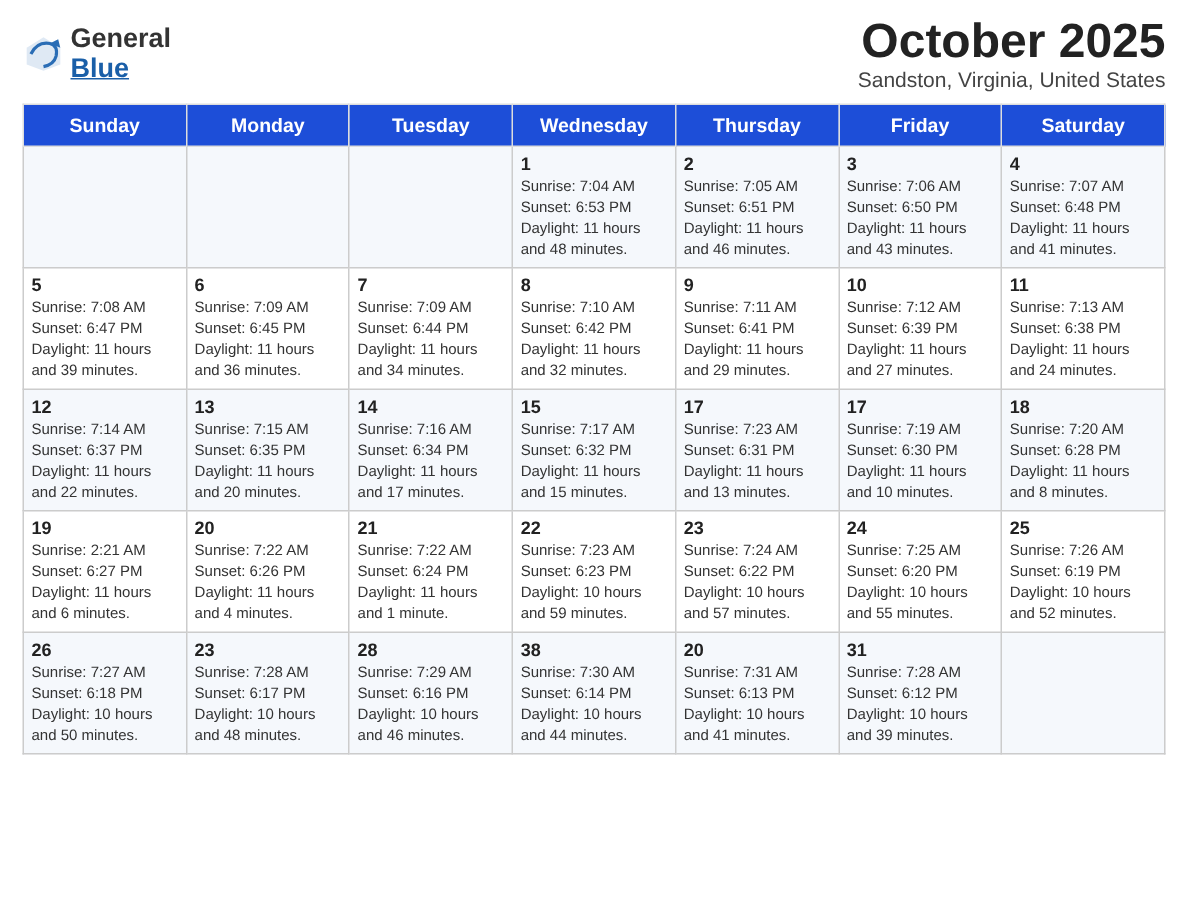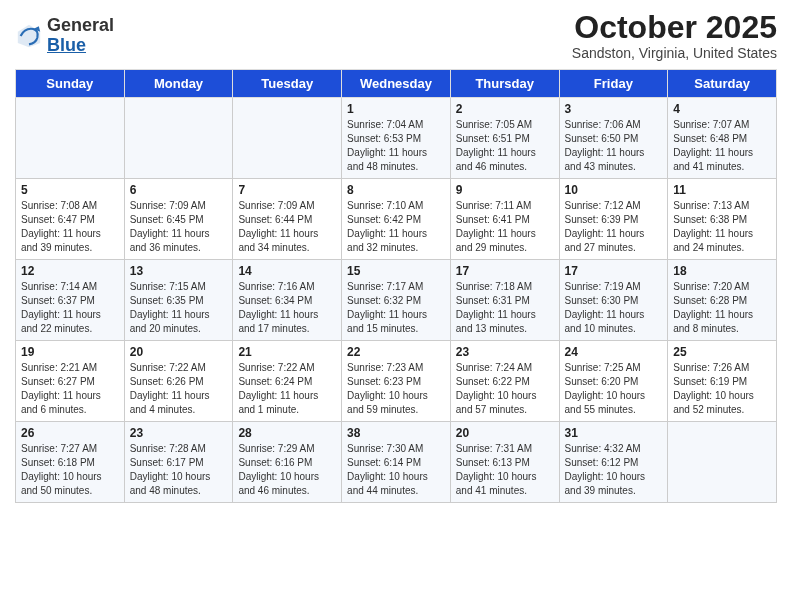"Sunrise: 7:18 AM Sunset: 6:31" div.day-info { text: 7:18 -> 7:23 }
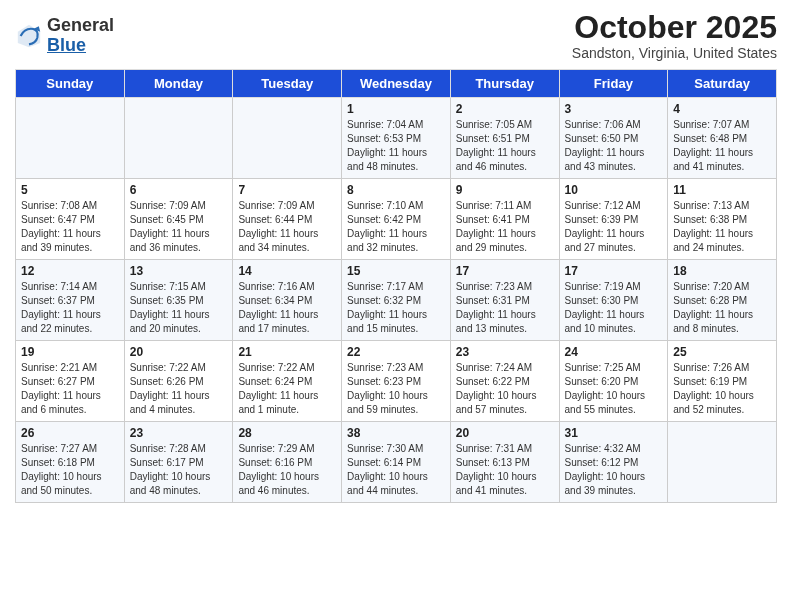"Sunrise: 4:32 AM Sunset: 6:12" div.day-info { text: 4:32 -> 7:28 }
